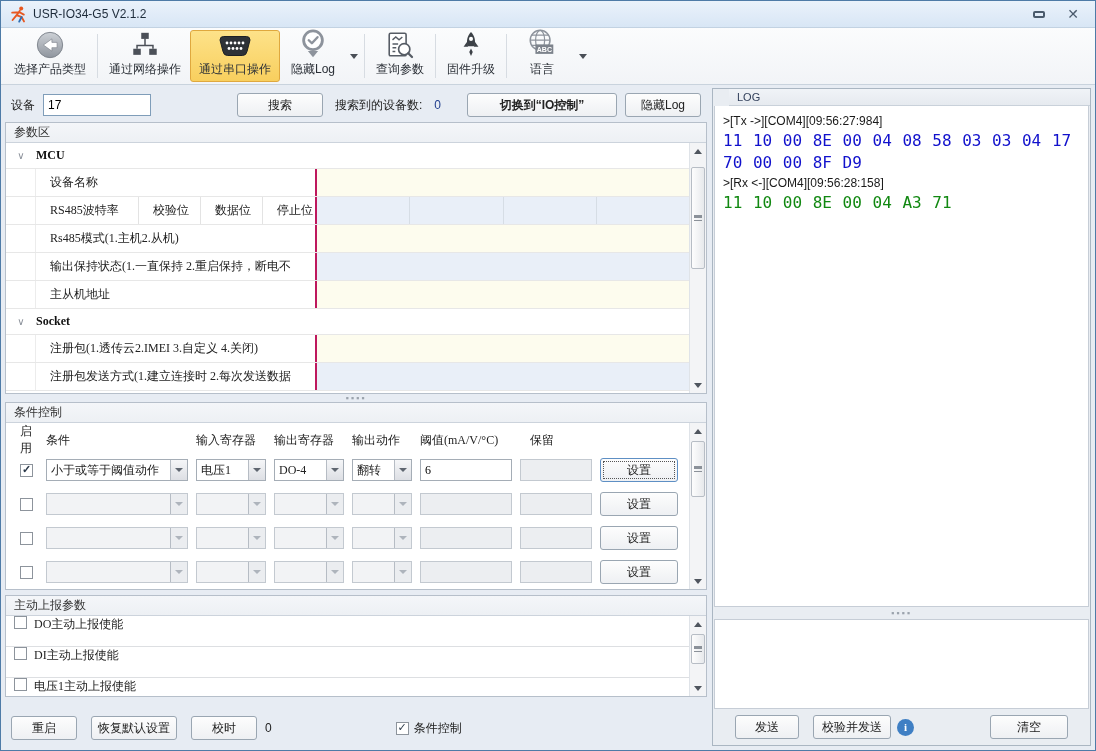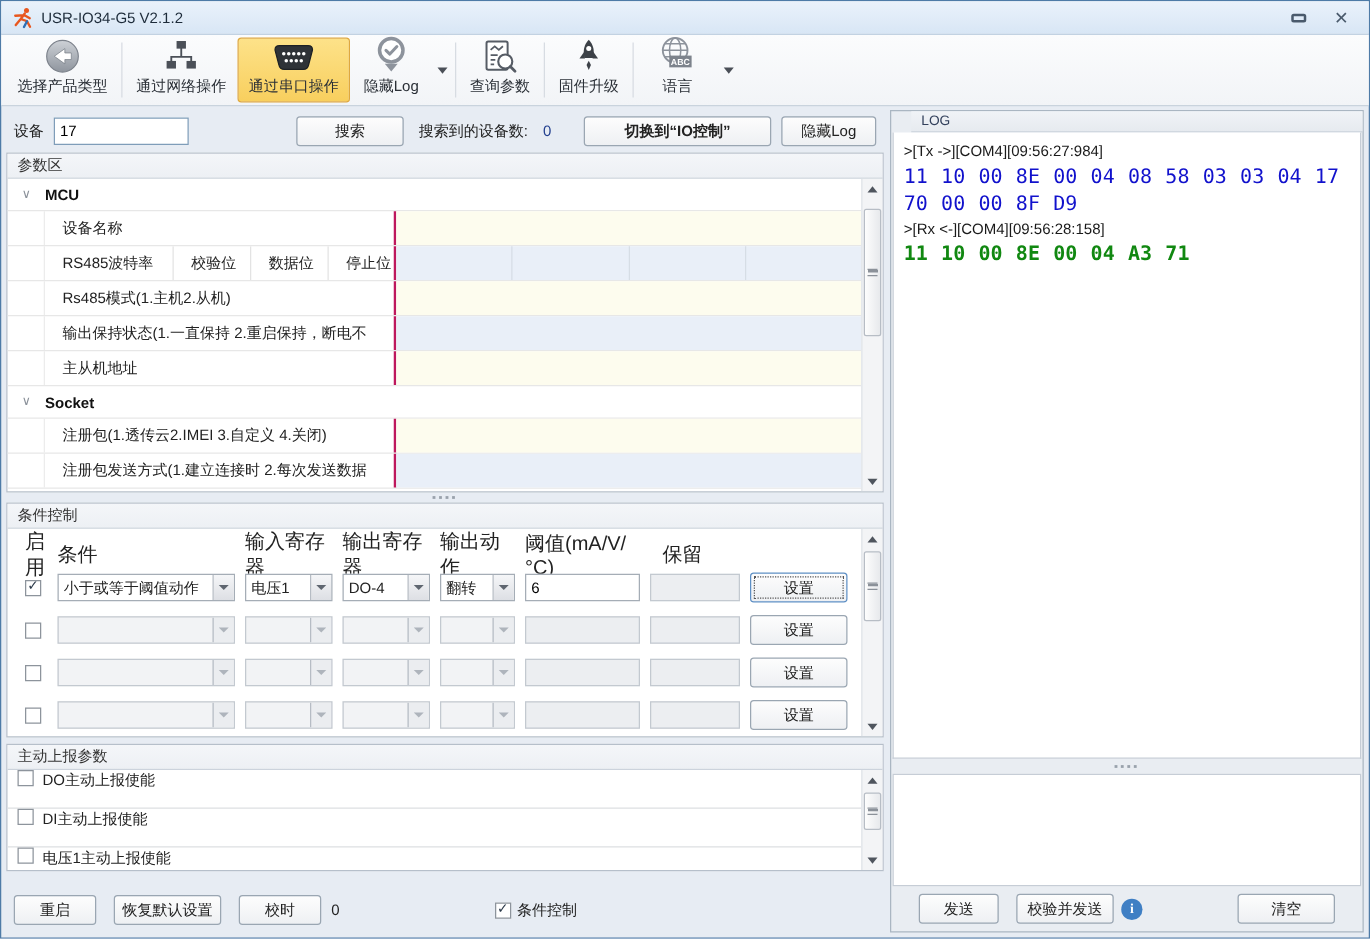"参数区" .group { font-family: none -> Liberation Serif, serif }
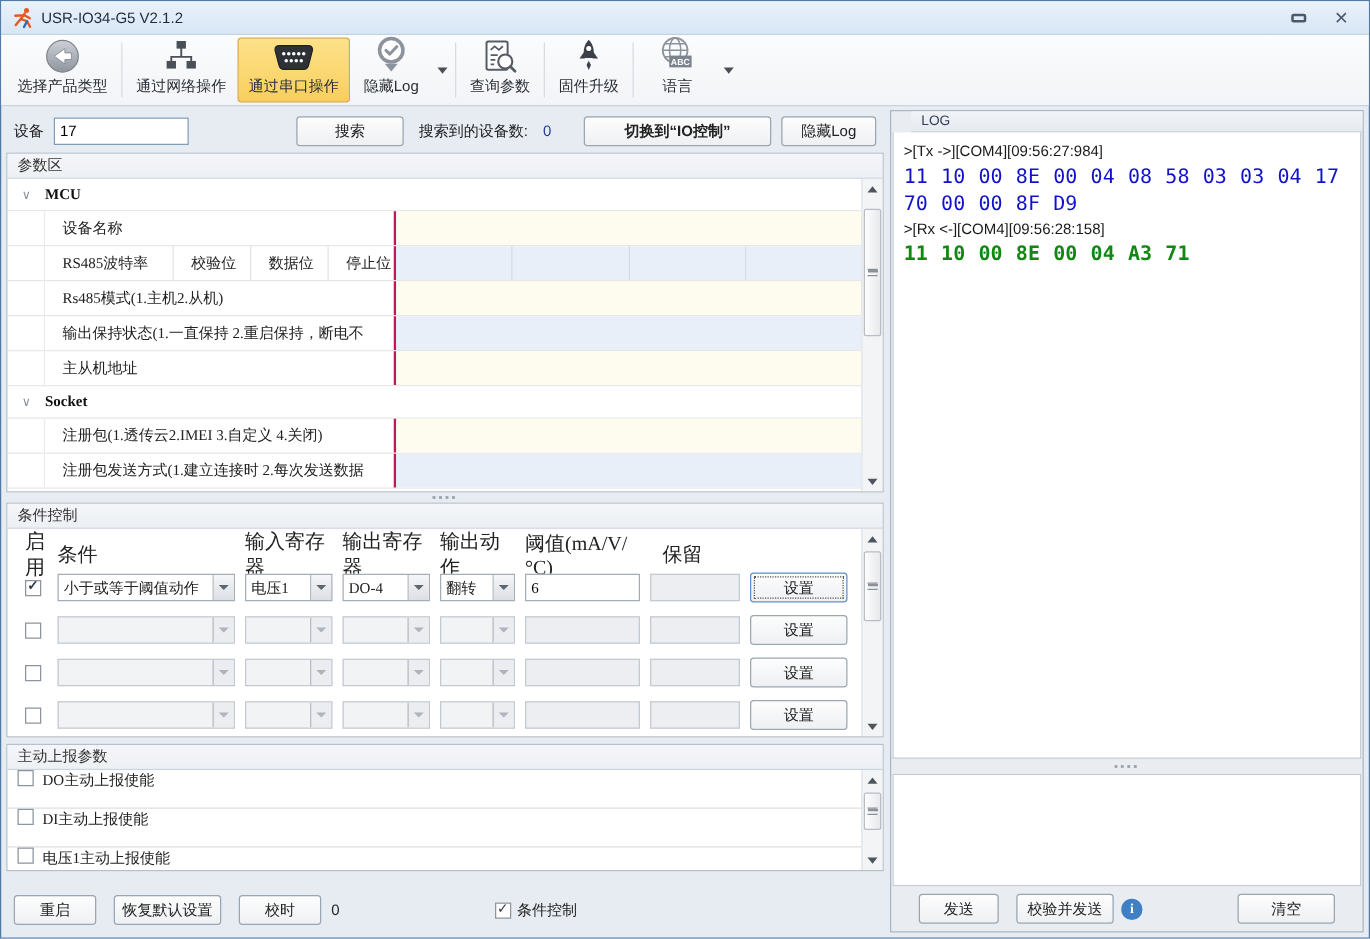"11 10 00 8E 00 04 A3" .log-hex.rx { font-weight: bold -> none }
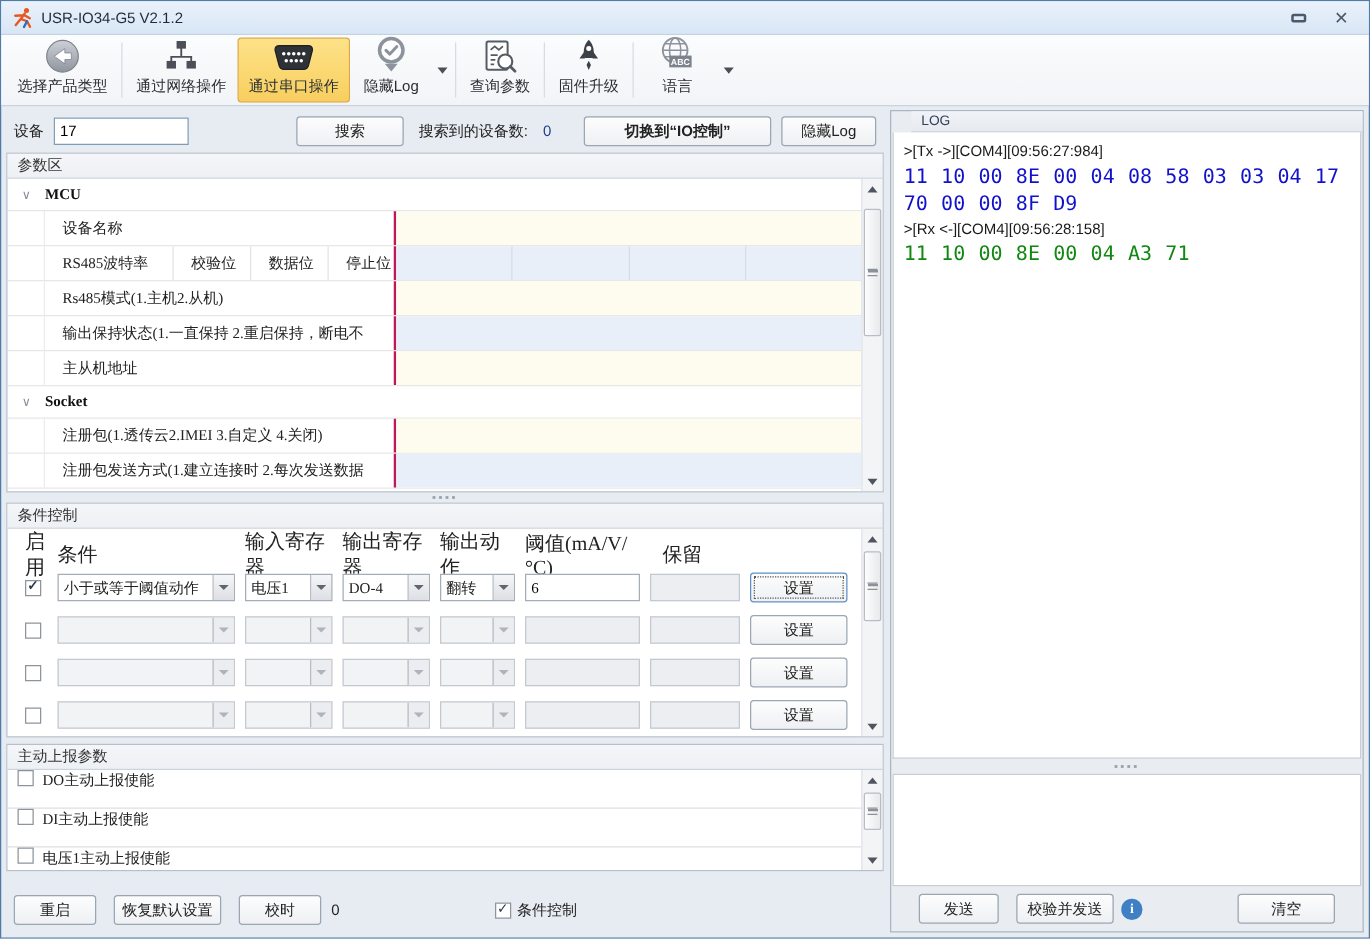"启用" .cond-heads { font-size: 16px -> 12px }
